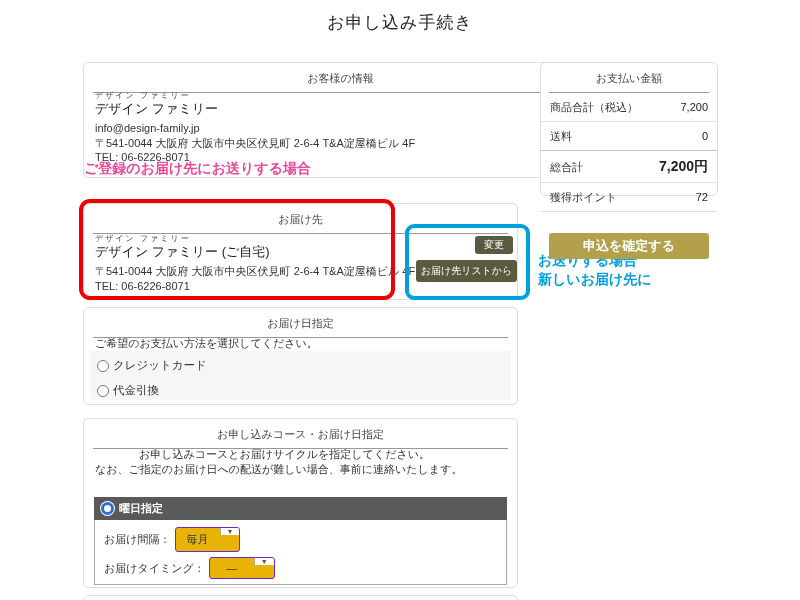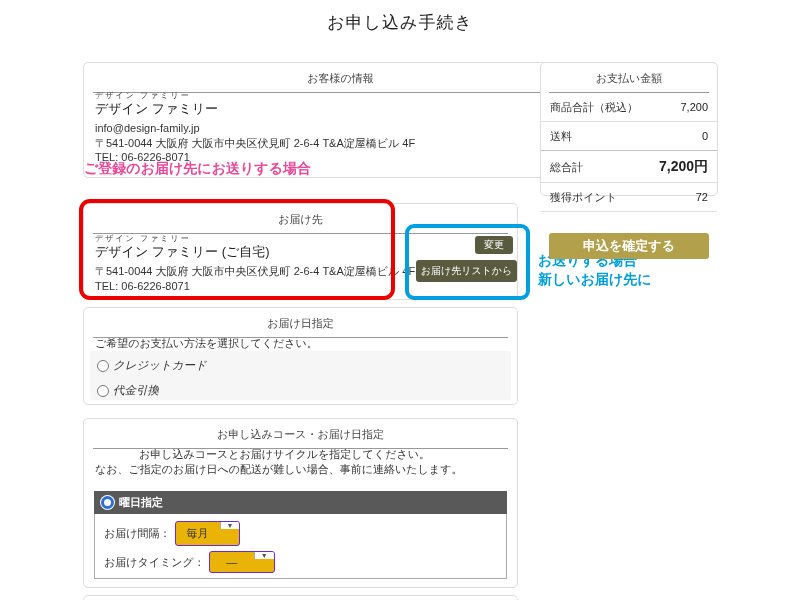"クレジットカード" .pay-zone { font-style: italic -> none }
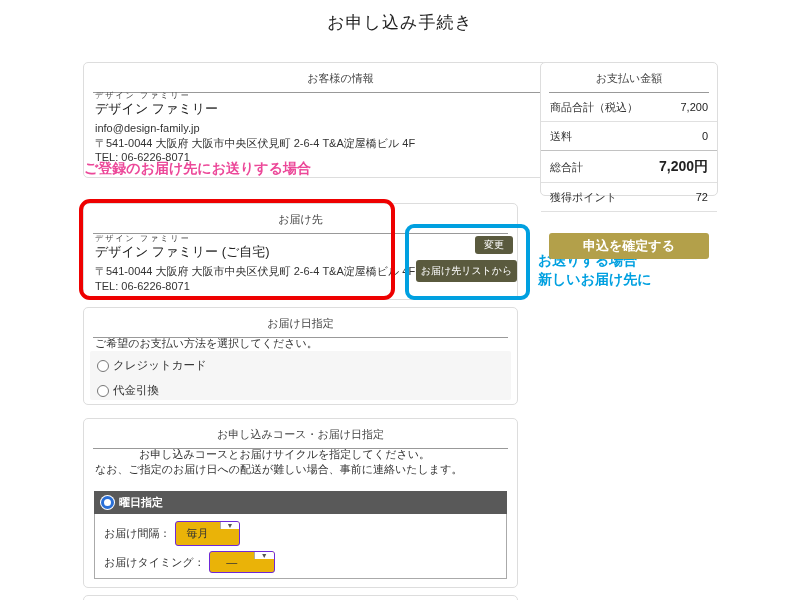"曜日指定" .course-group { top: 72px -> 78px }
